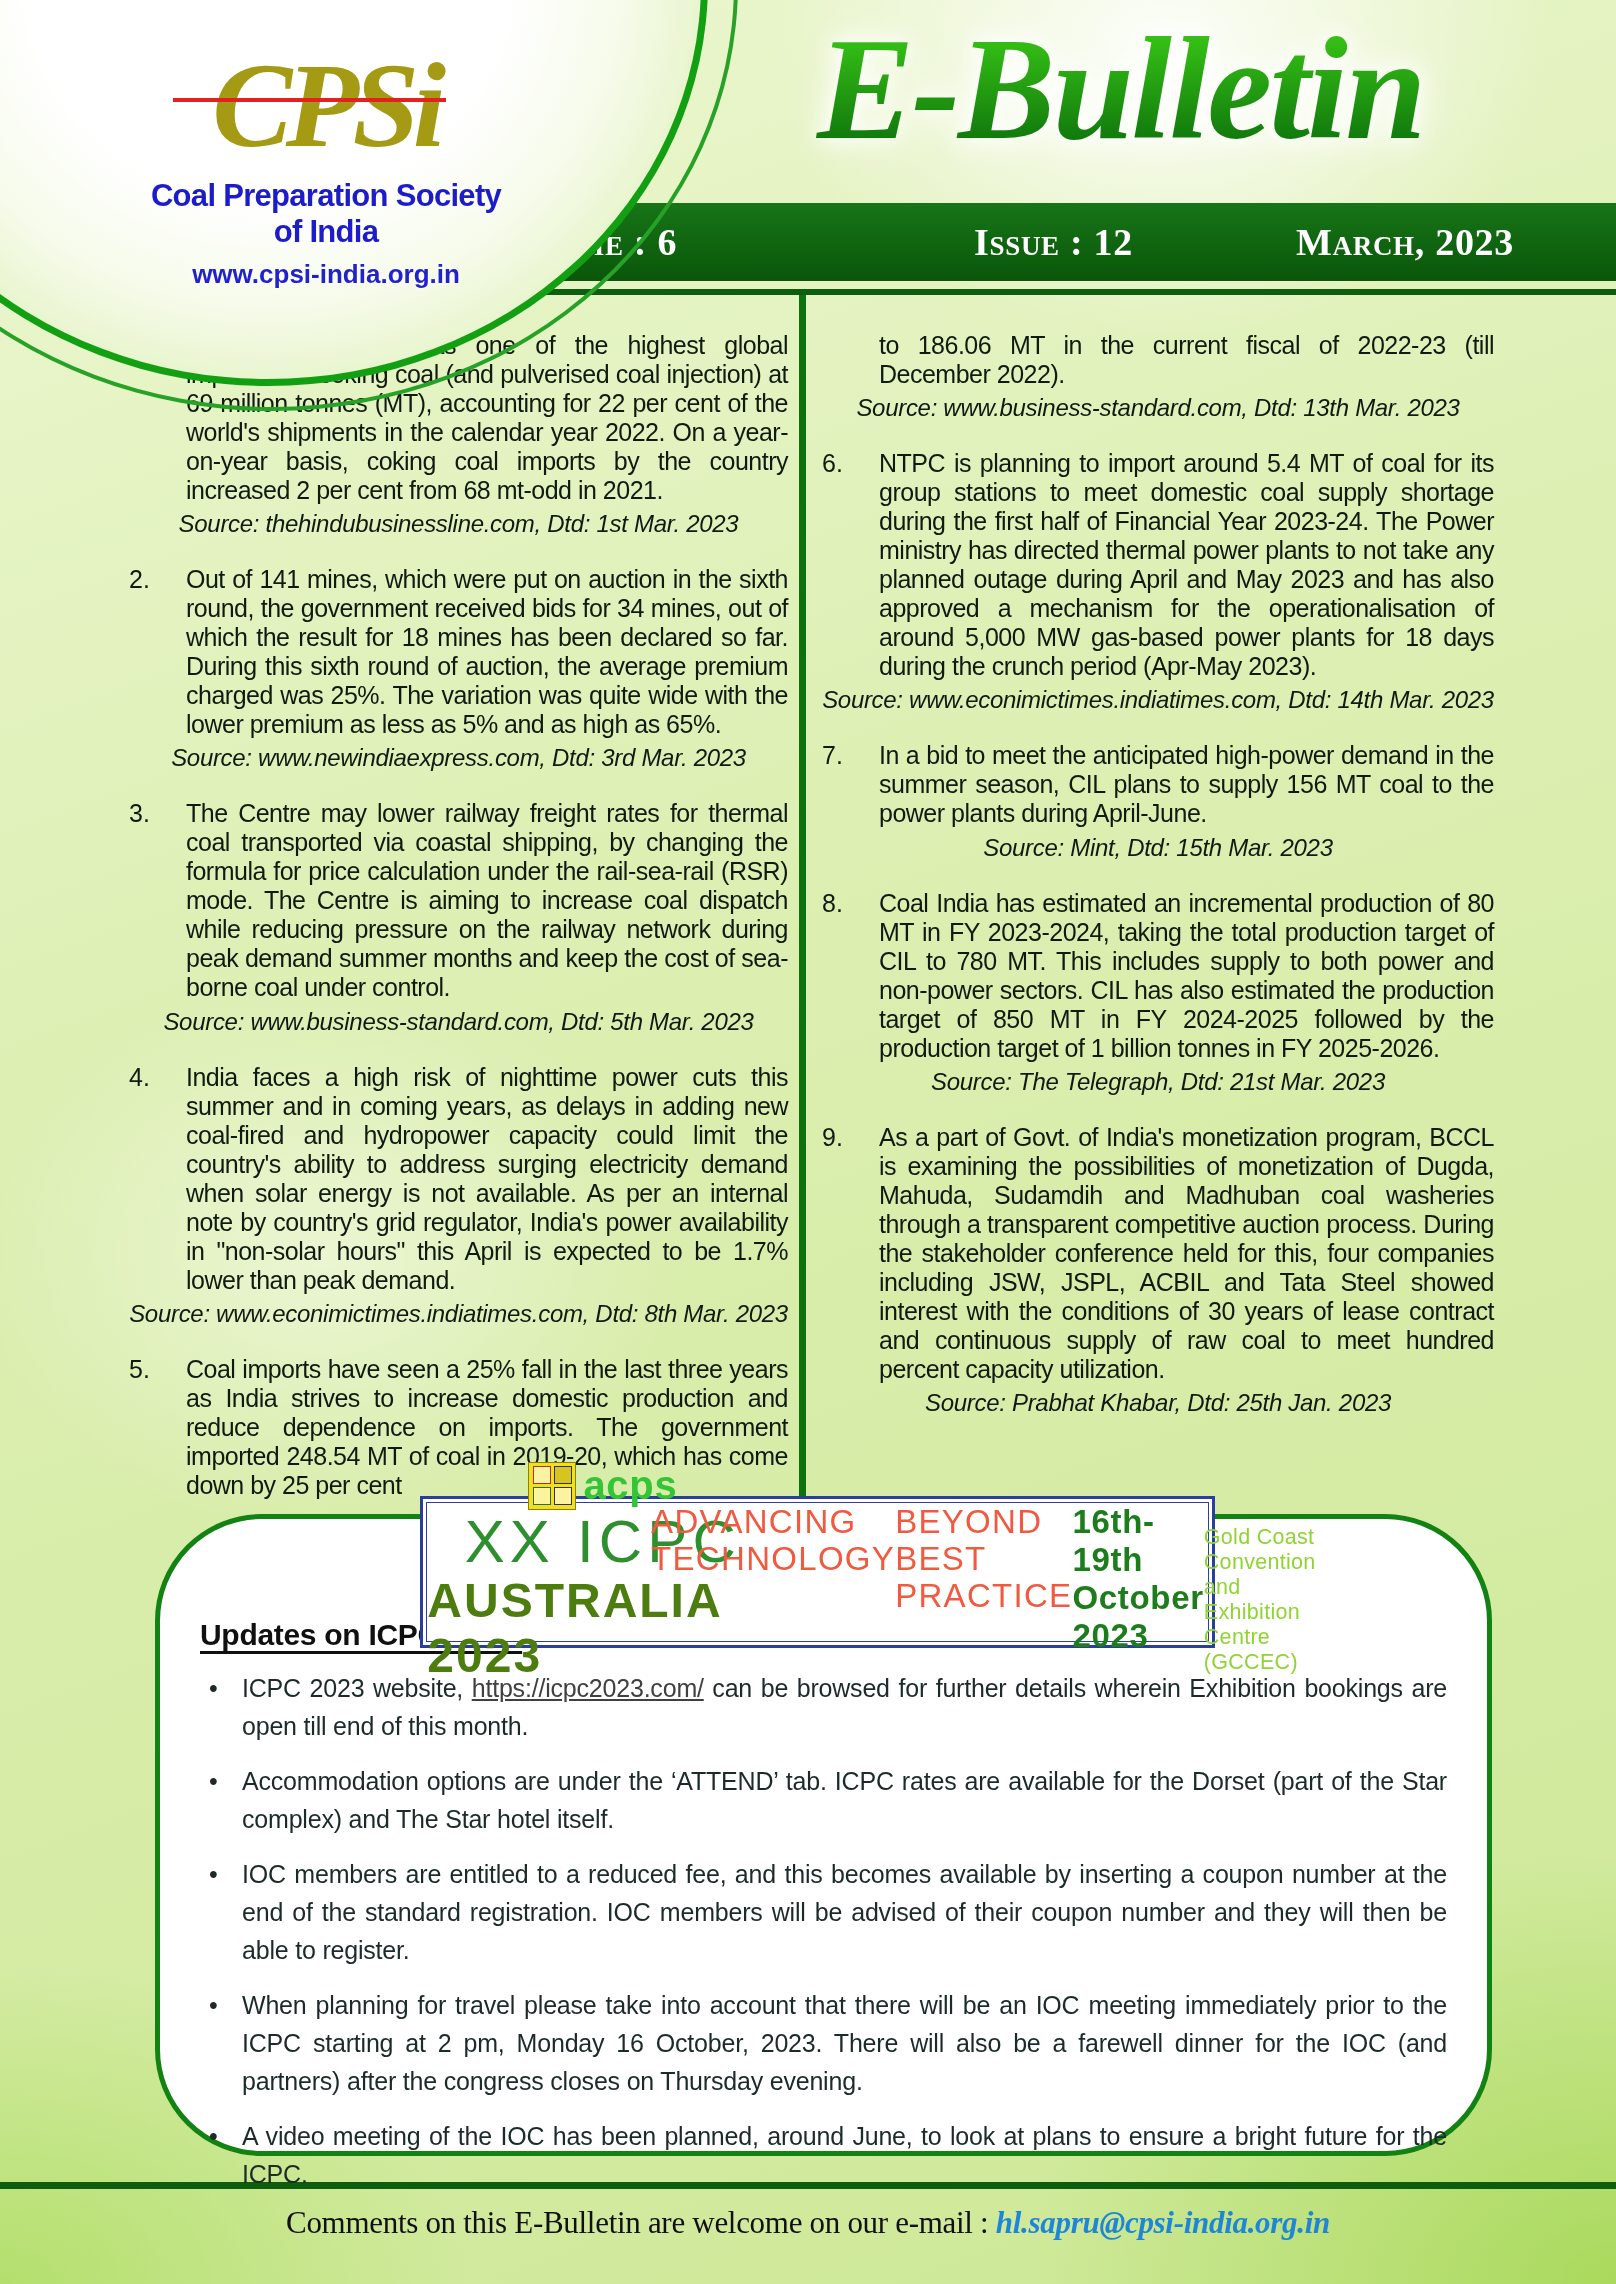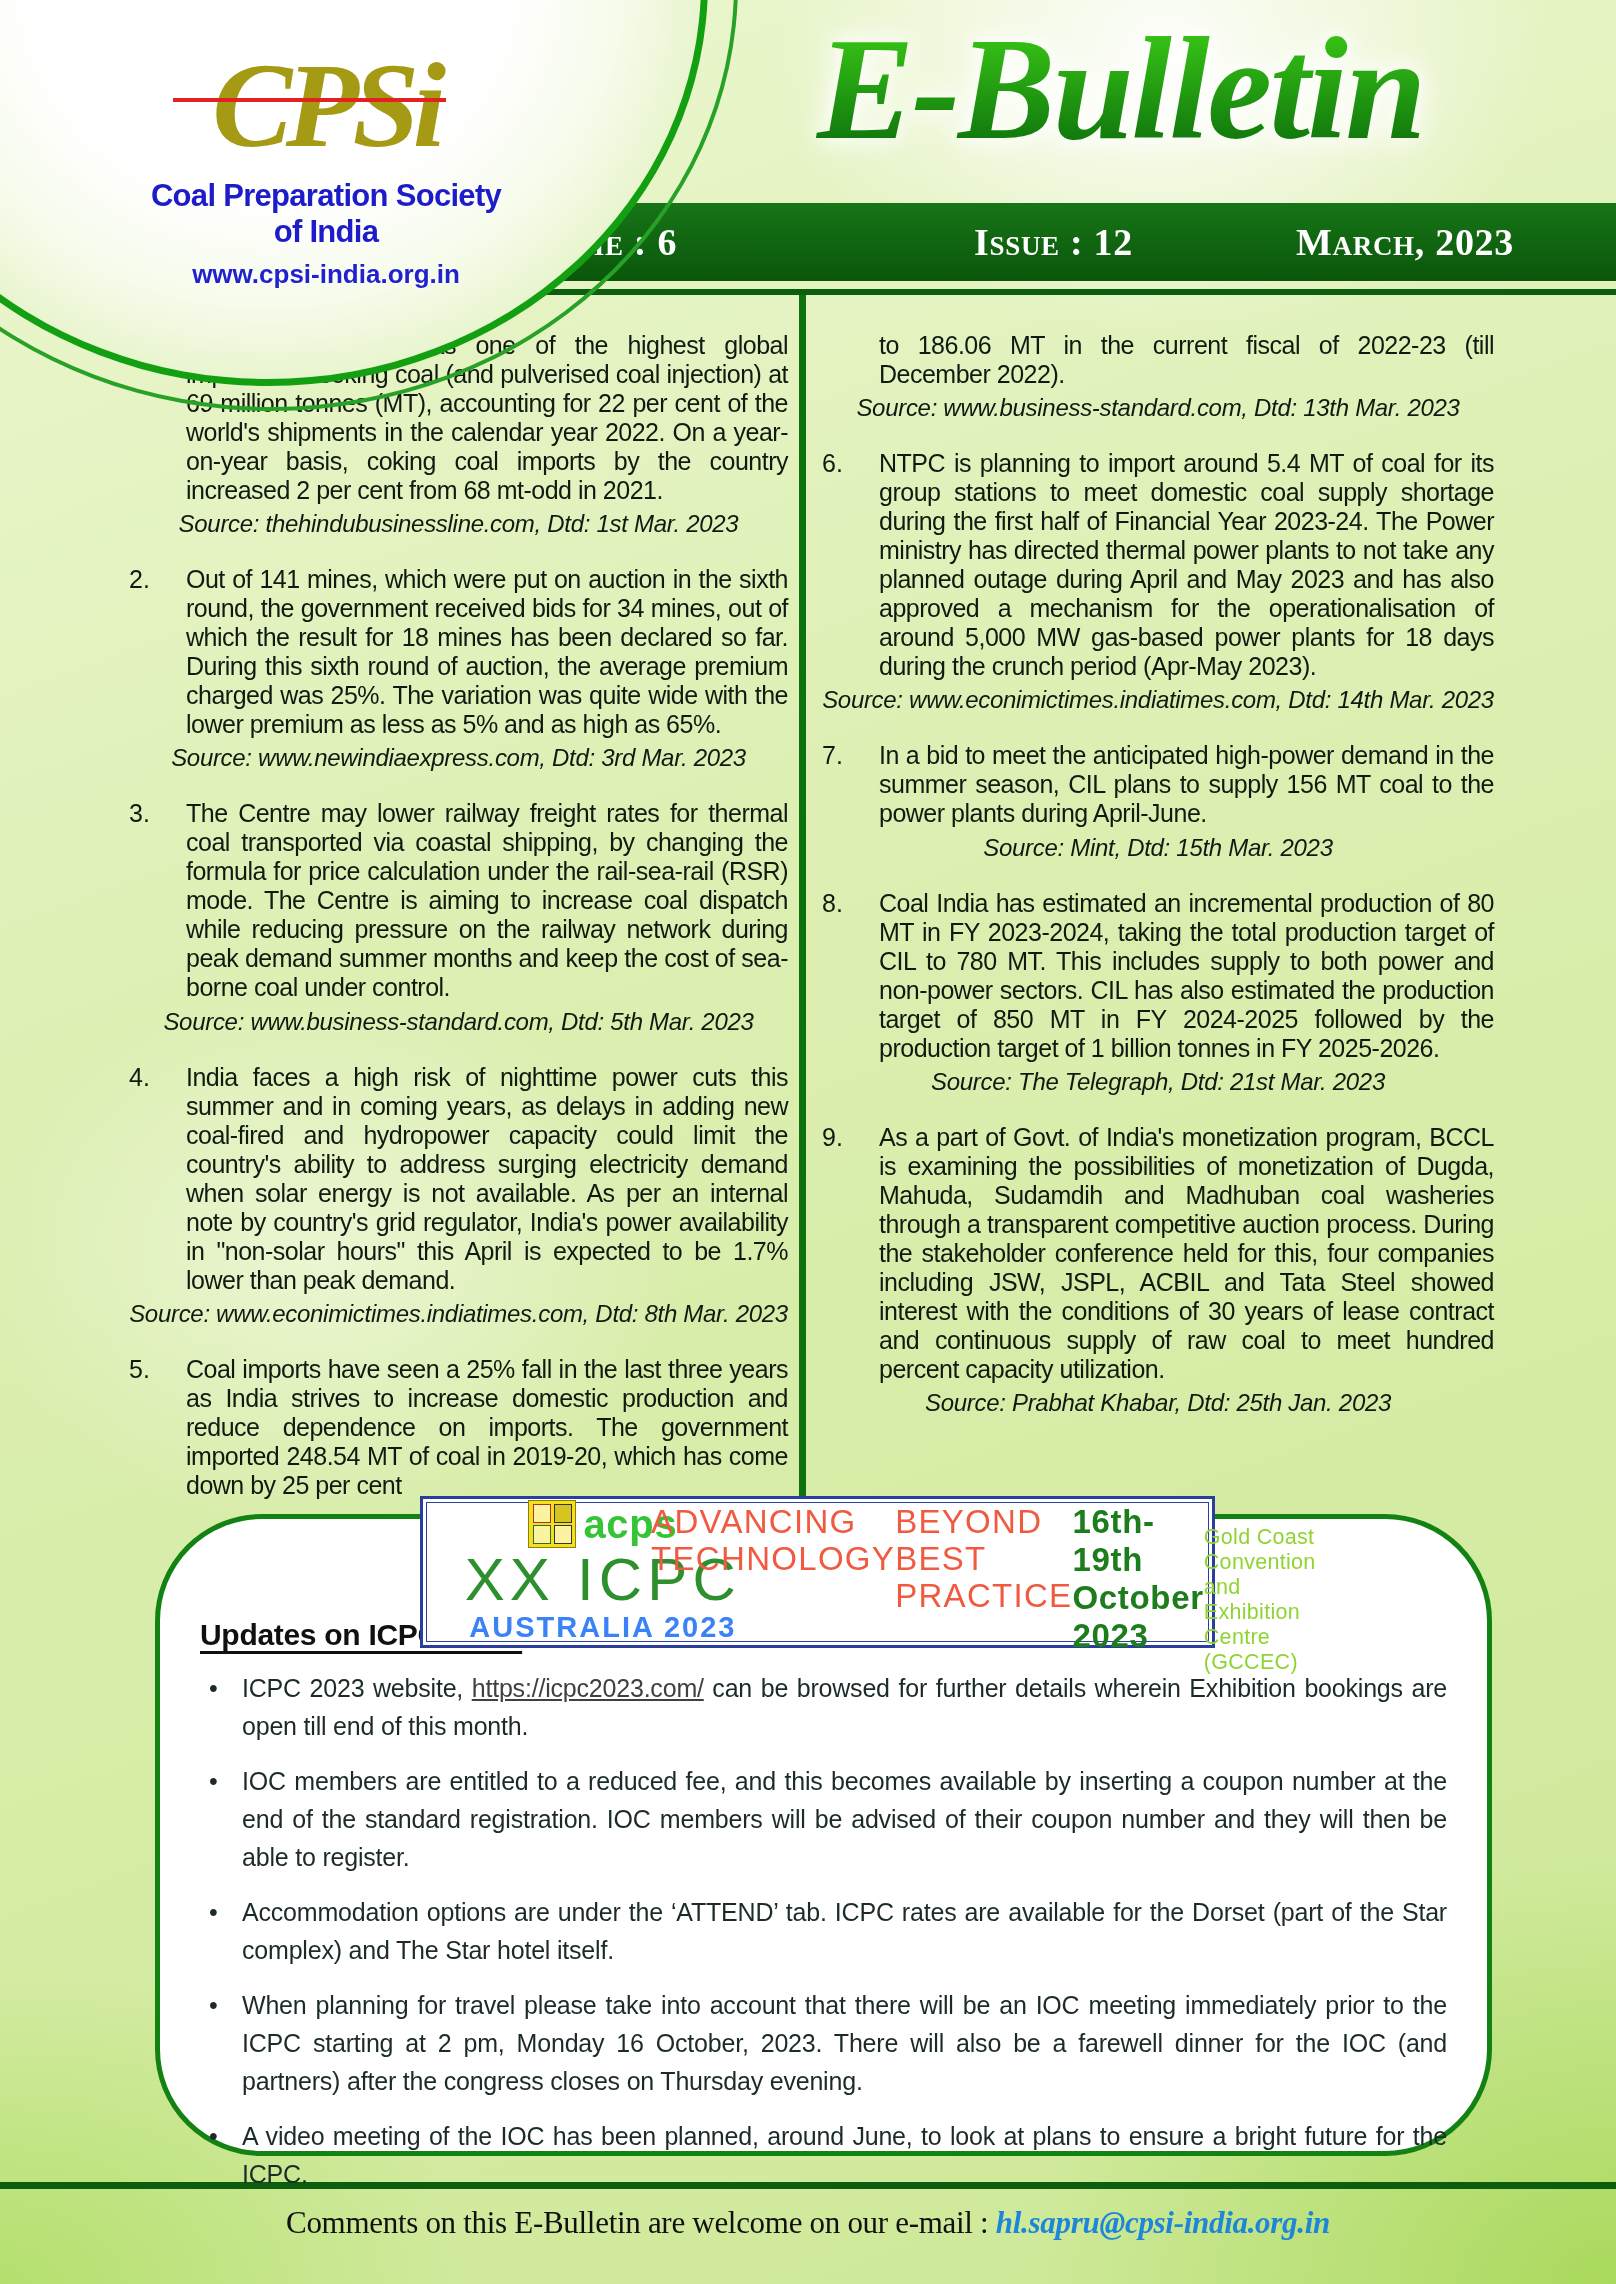"AUSTRALIA 2023" .aus { color: #3b82f6 -> #4d7c0f; font-size: 29px -> 48px }
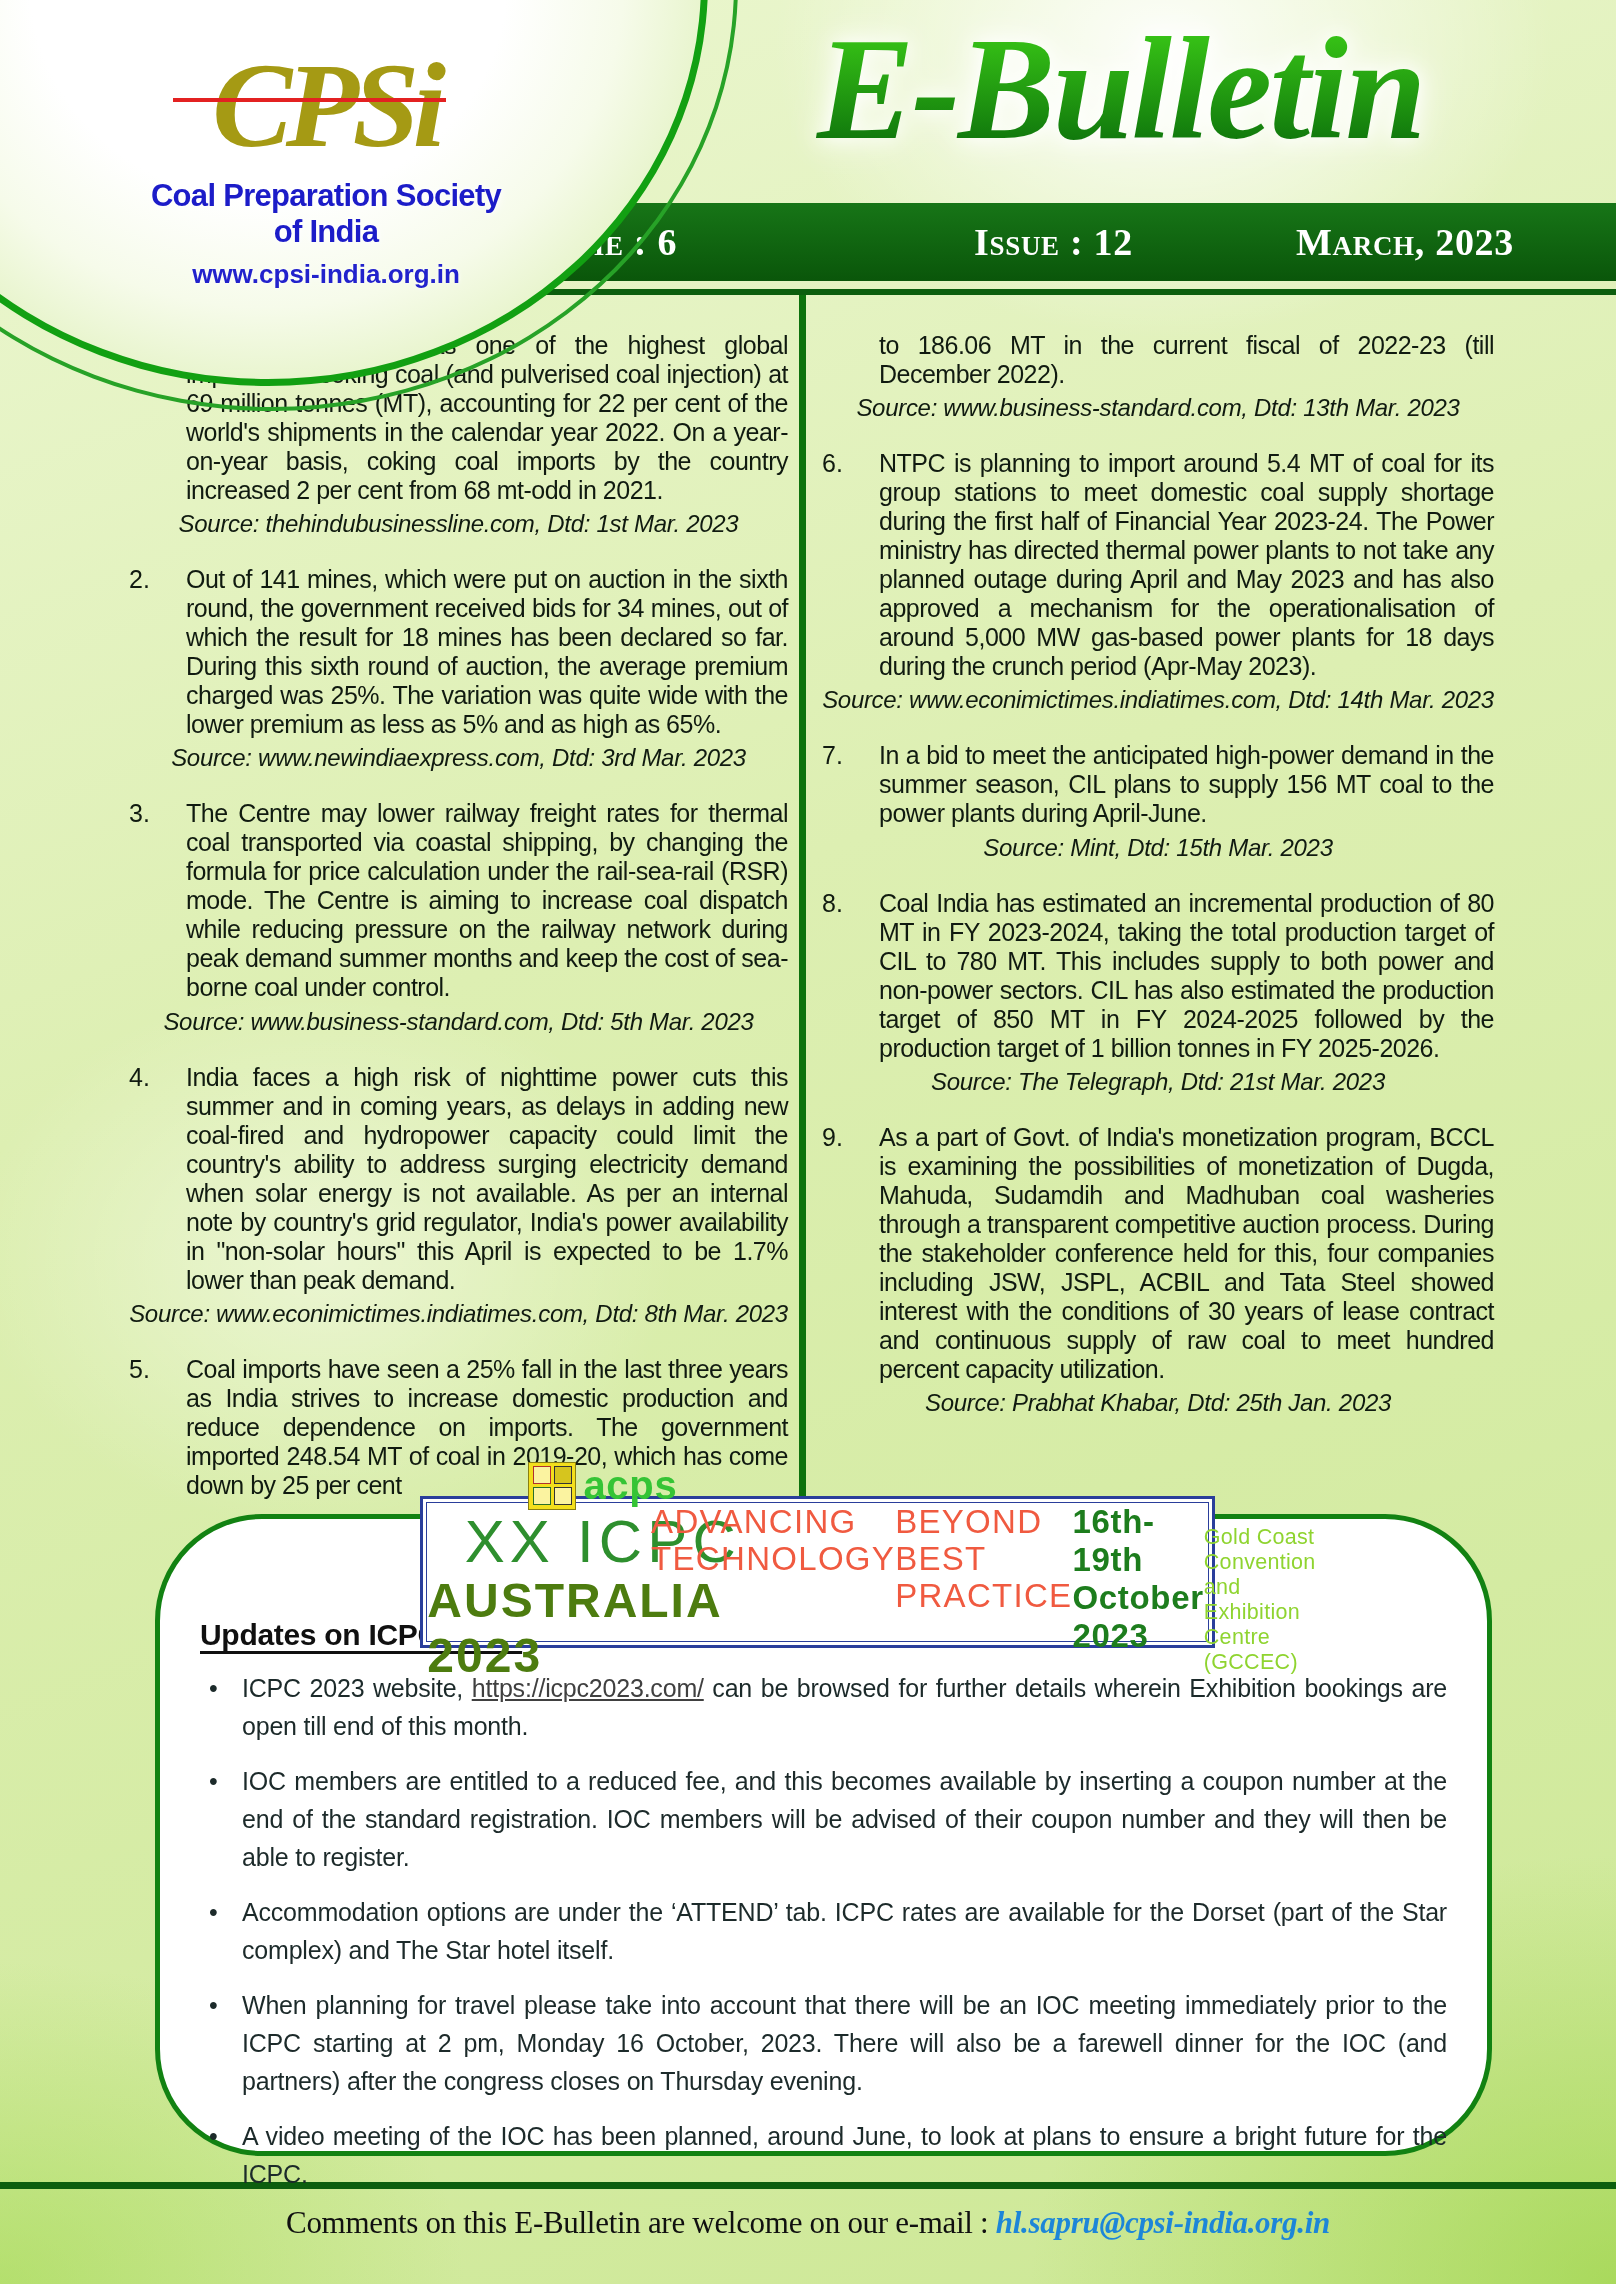"IOC members are entitled to" div.ubul { order: before "Accommodation options are under the" -> after "Accommodation options are under the" }
